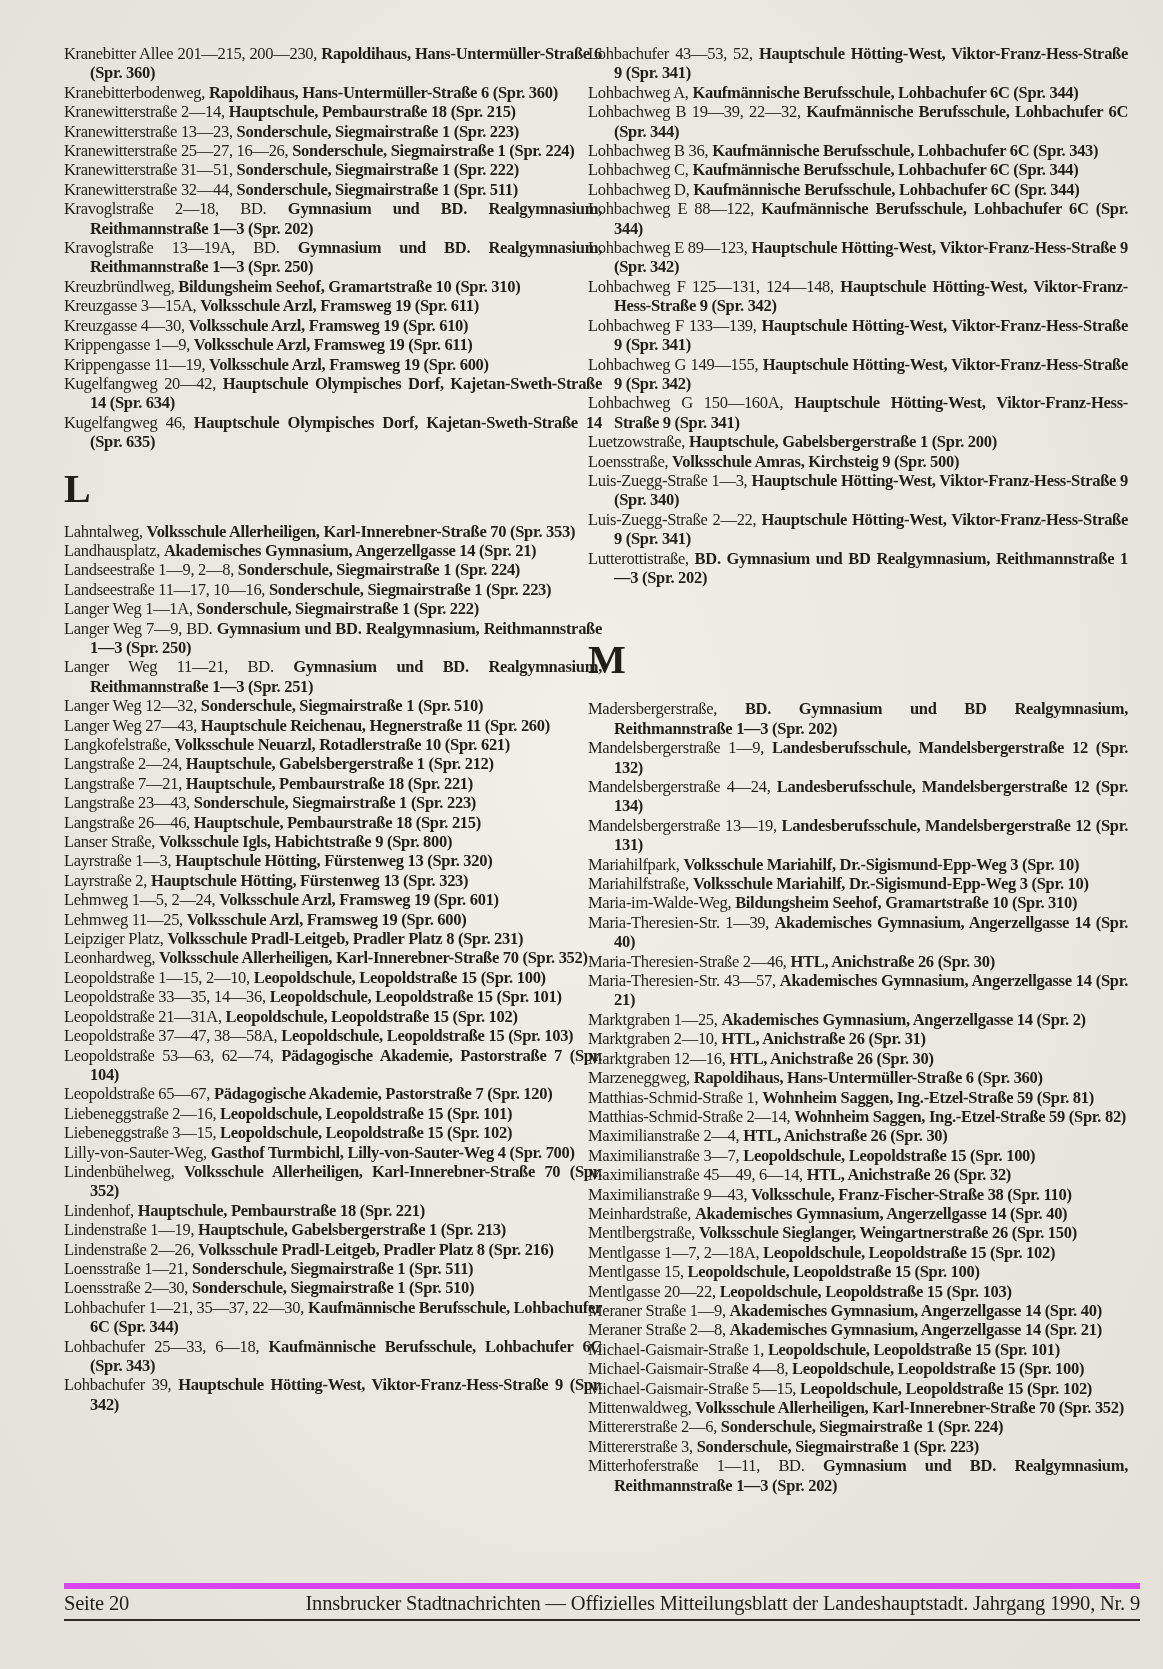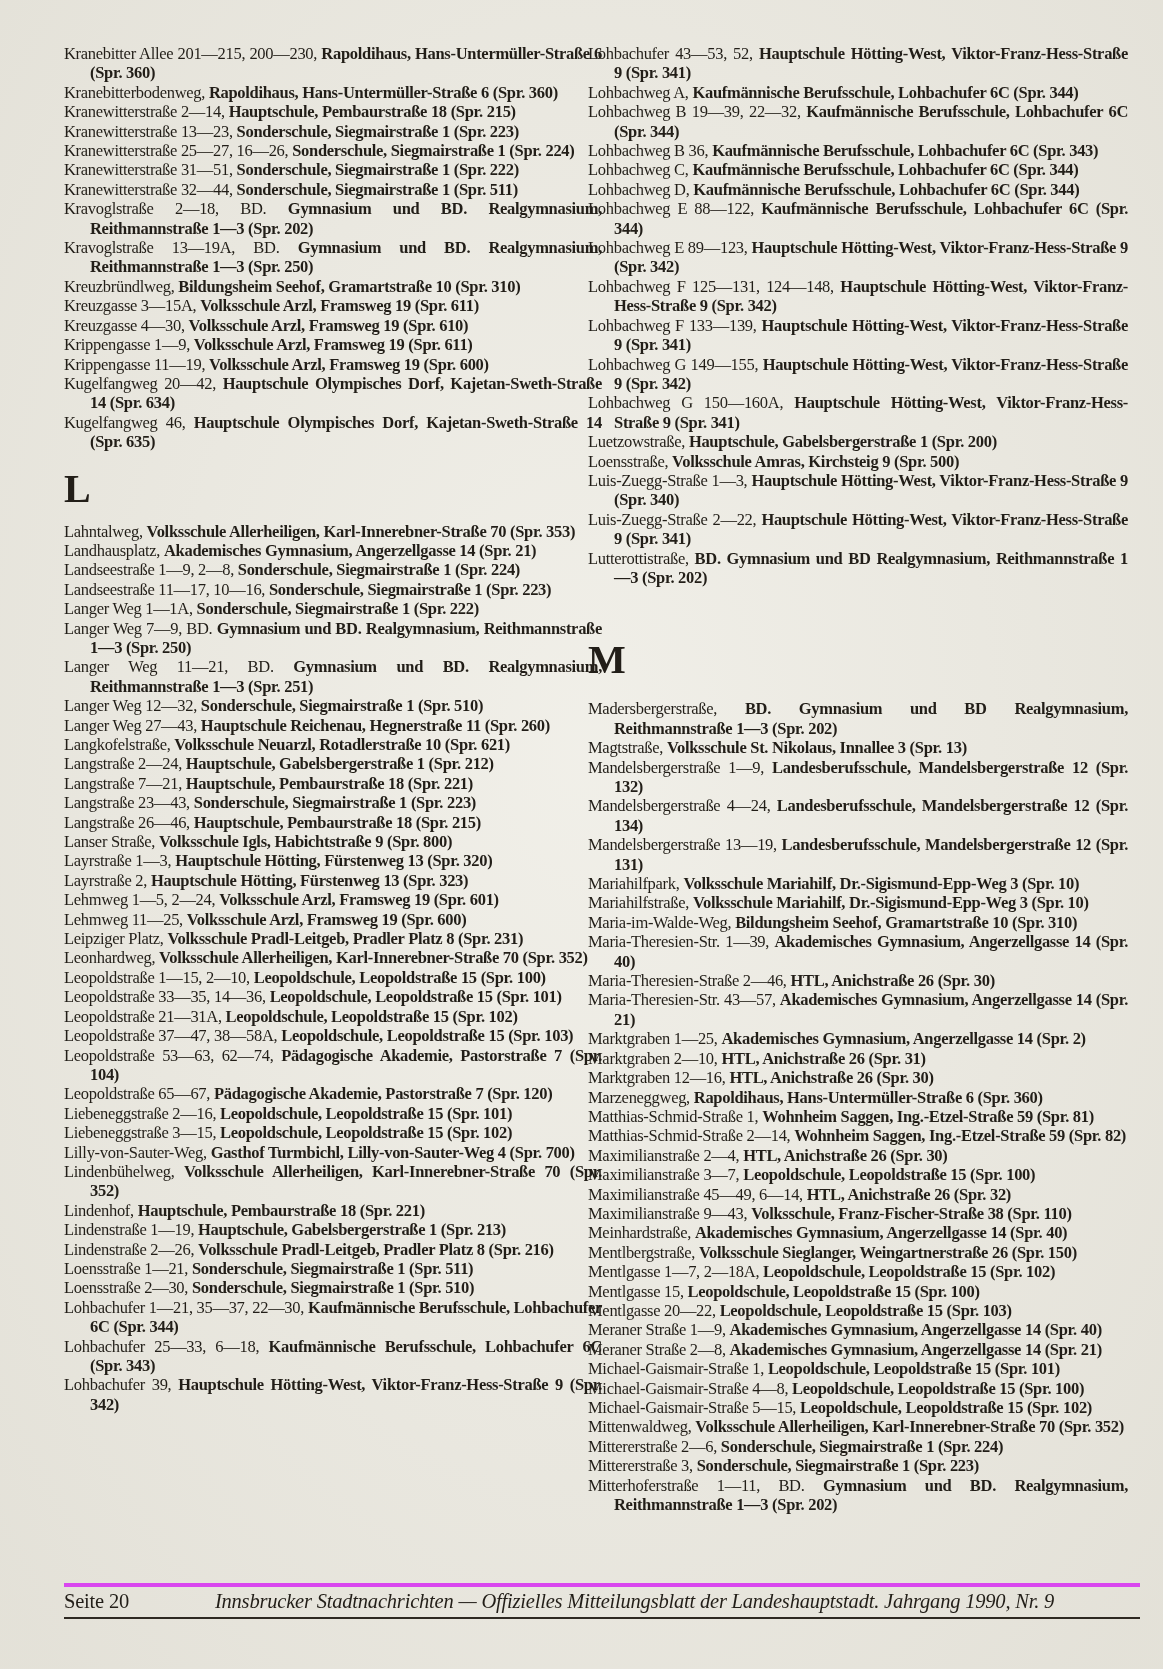"Magtstraße, Volksschule St. Nikolaus," div.entry { html: <div><span>Magtstraße,</span> <span>Volksschule St. Nikolaus, Innallee 3 (Spr. 13)</span></div> -> none }
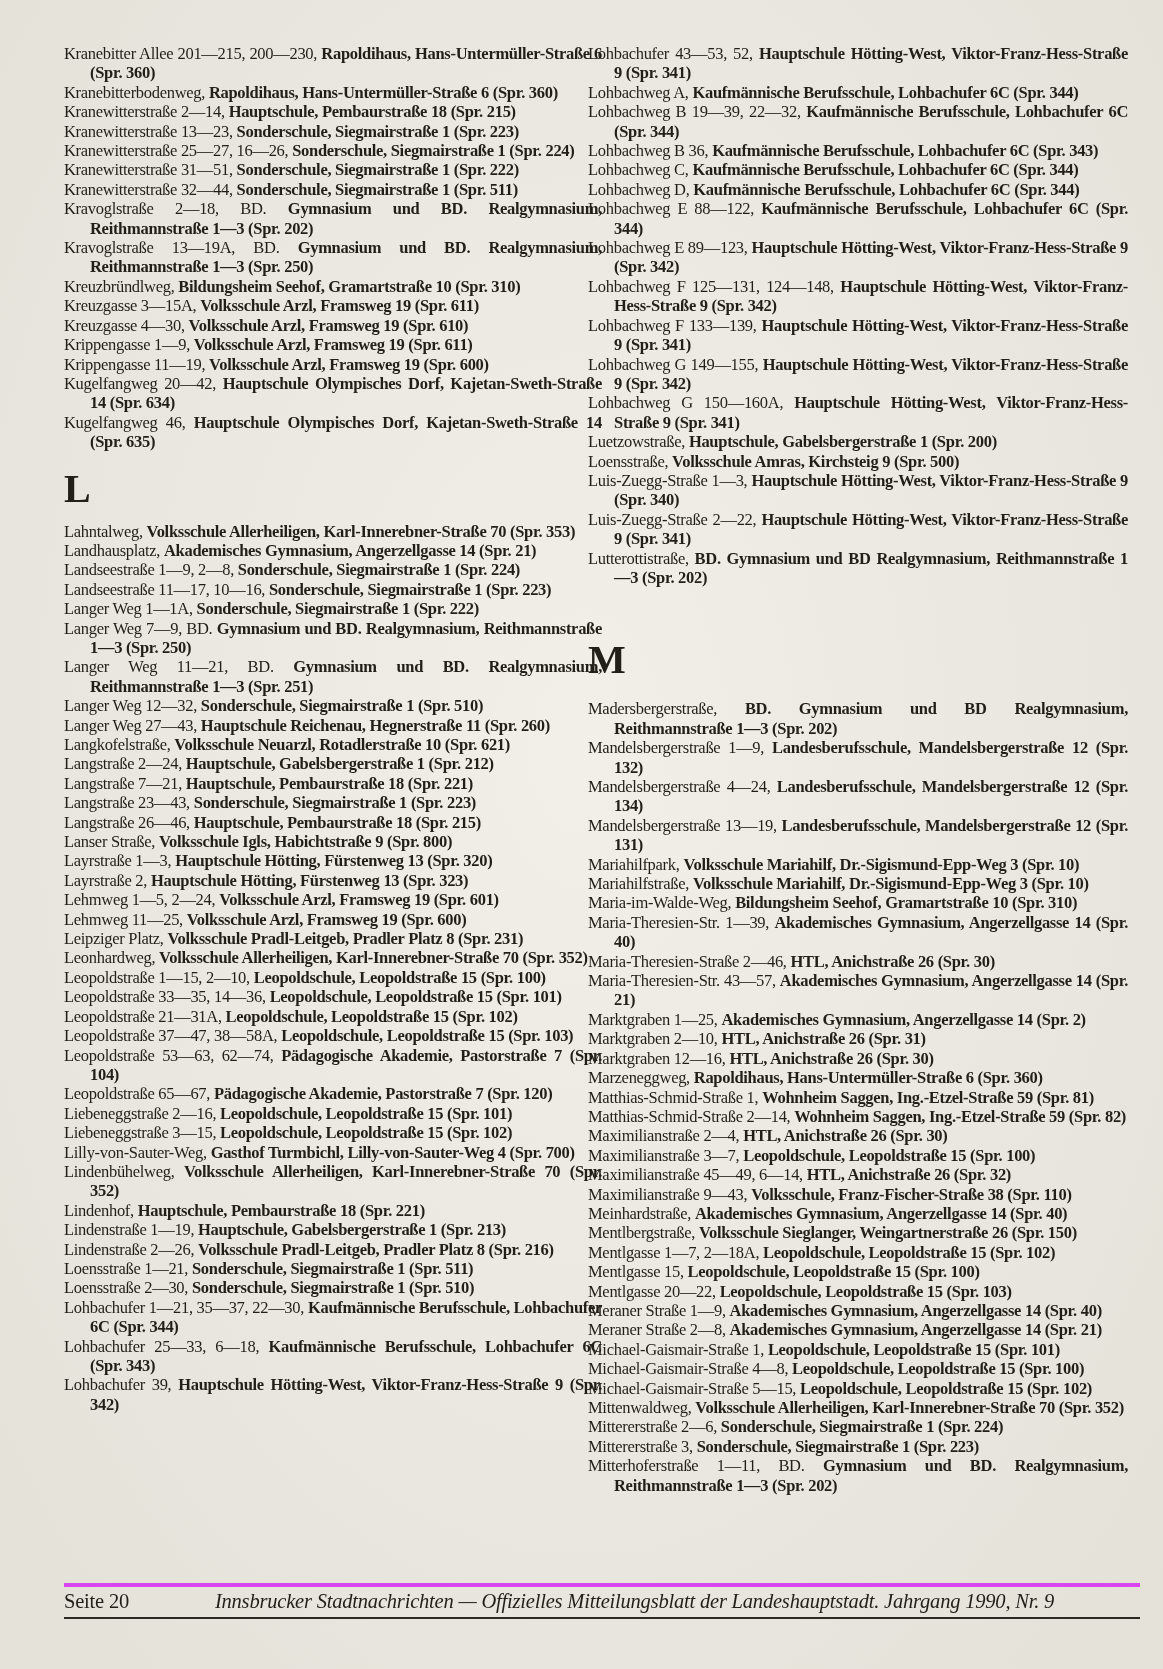"Seite 20" .page-footer { border-top: 4px solid #d946ef -> 6px solid #d946ef }
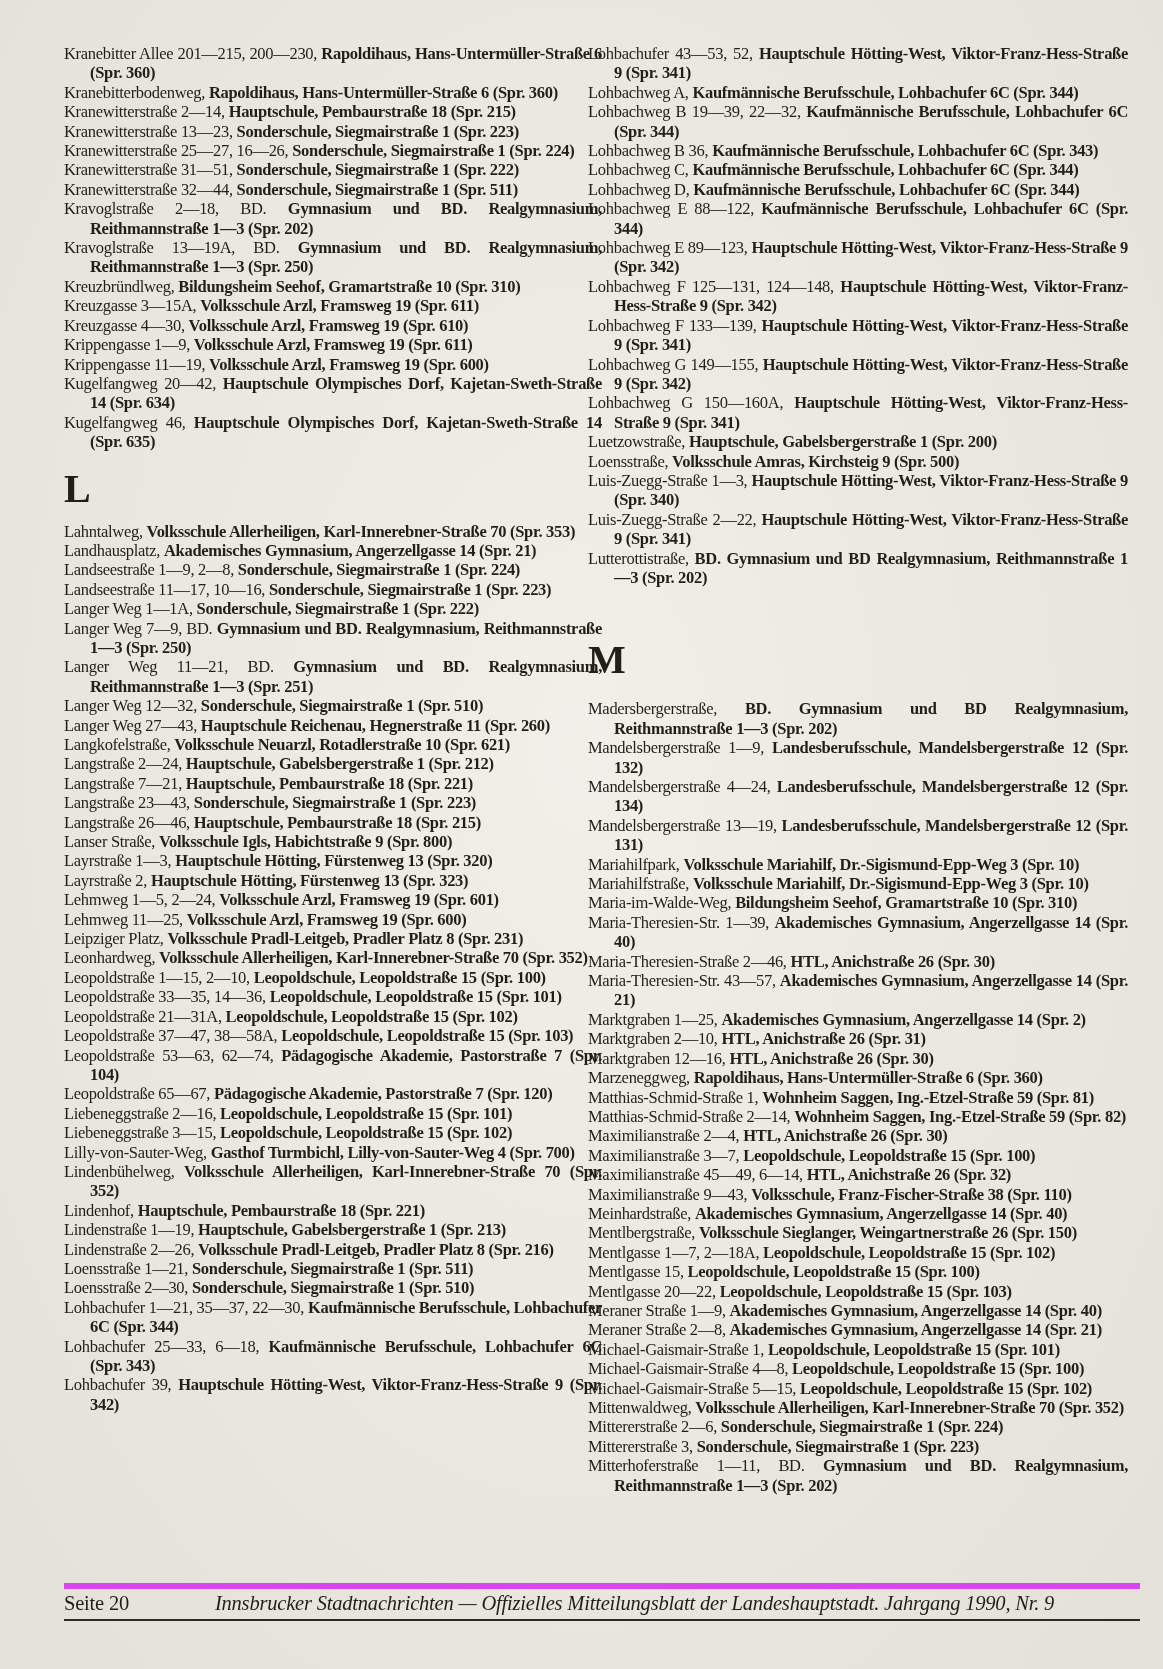"Innsbrucker Stadtnachrichten —" .footer-center { font-style: italic -> none; text-align: center -> right }
